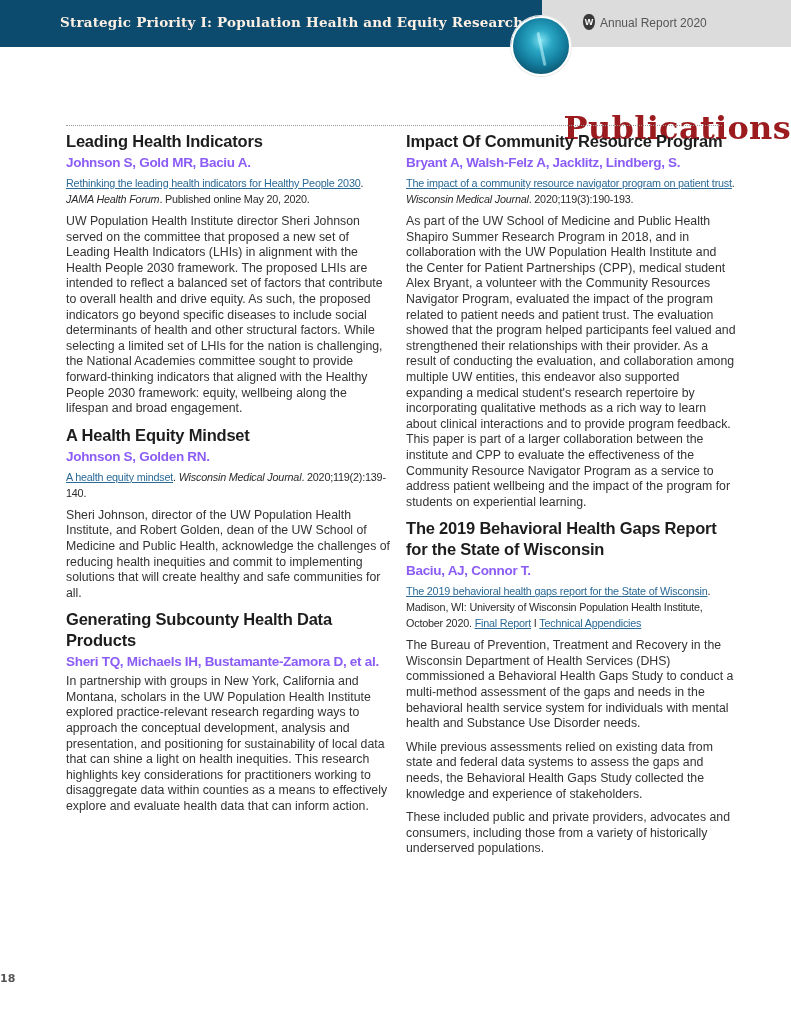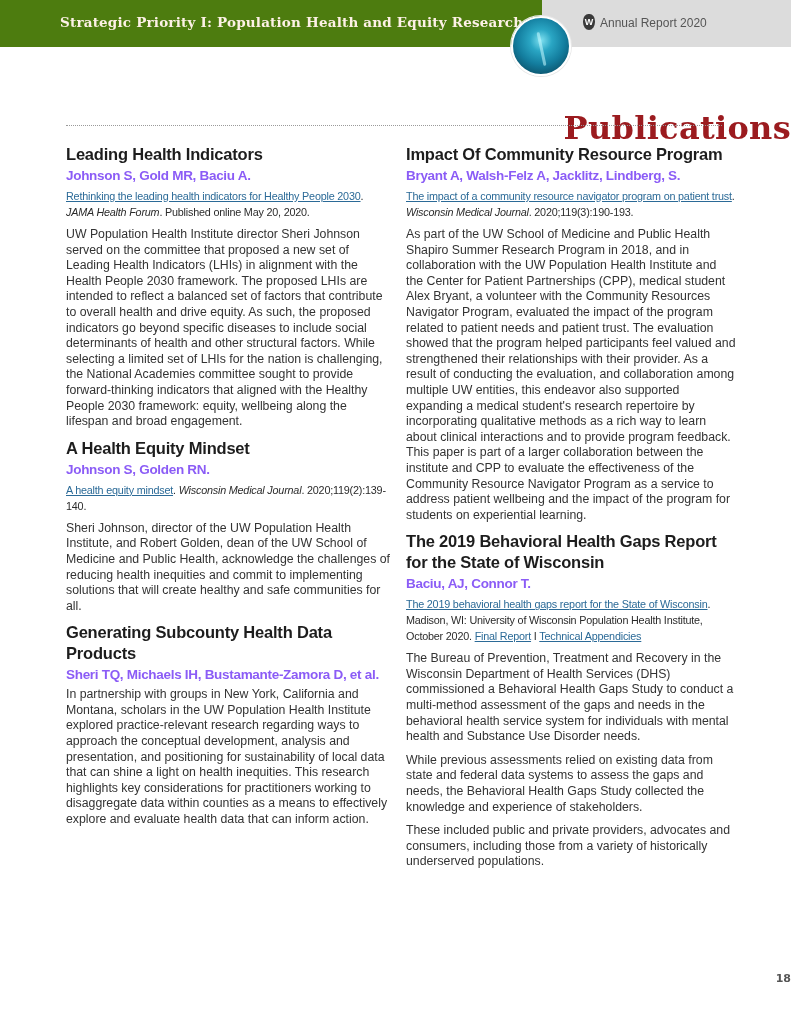"Strategic Priority I: Population Health" .hdr-orange { background: #4d7c0f -> #0c4a6e }
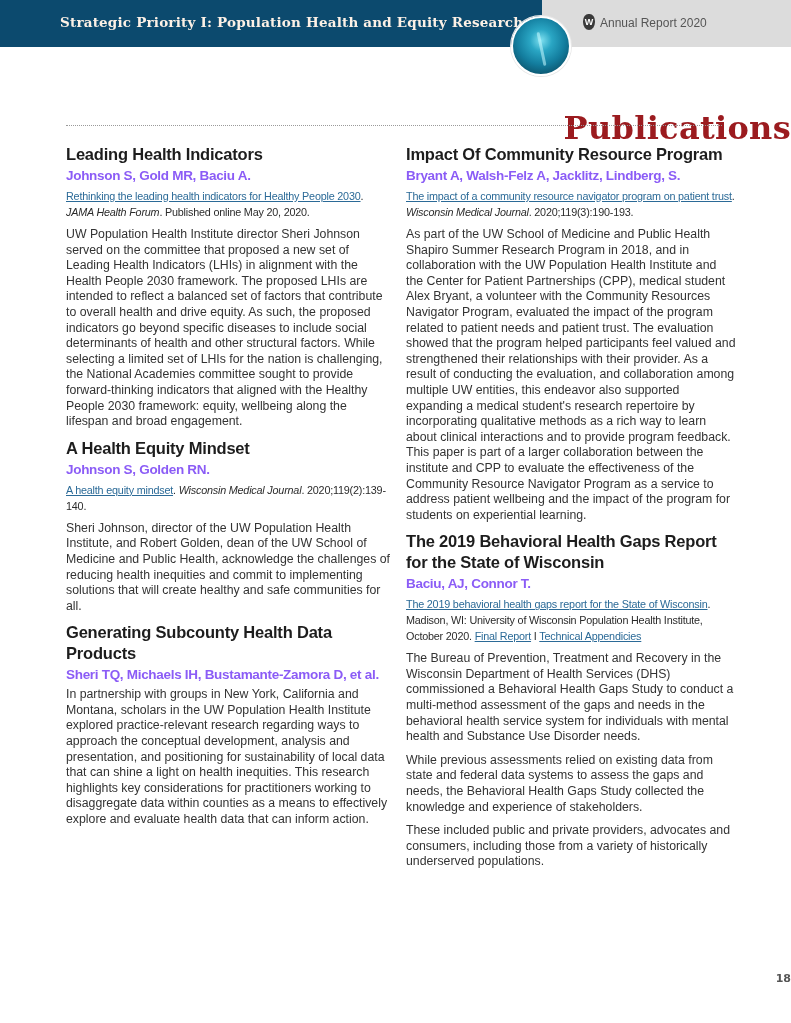"Leading Health Indicators" .col { top: 144px -> 131px }
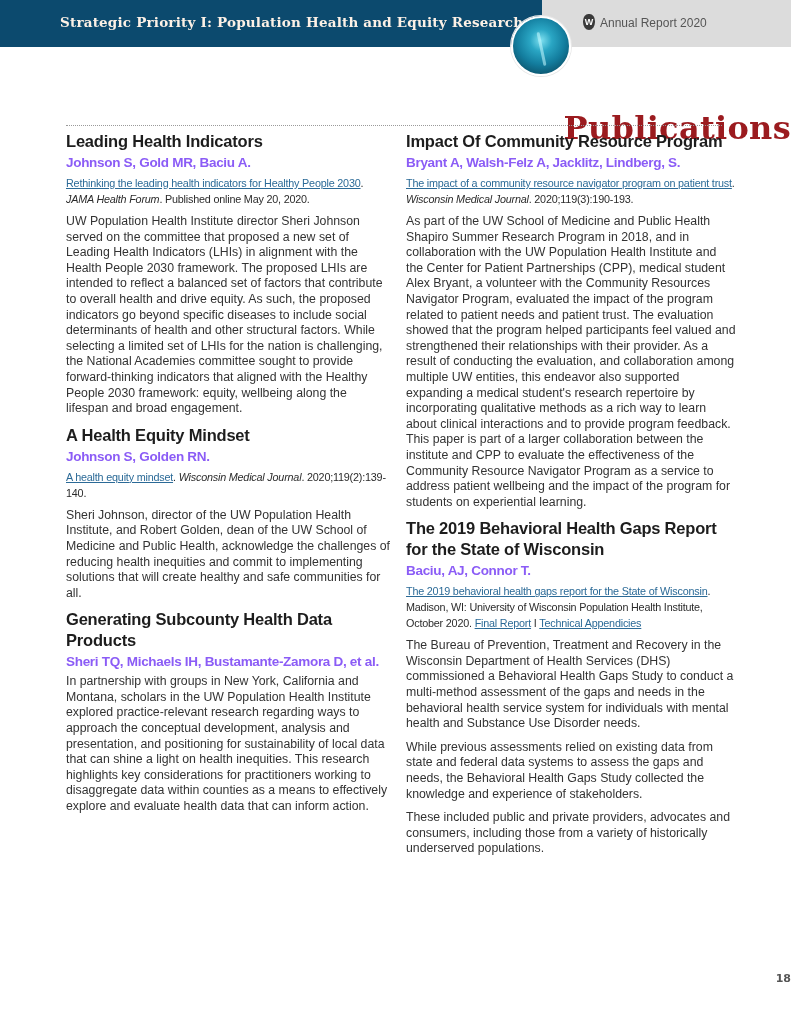"18" .page-num { text-align: right -> left }
